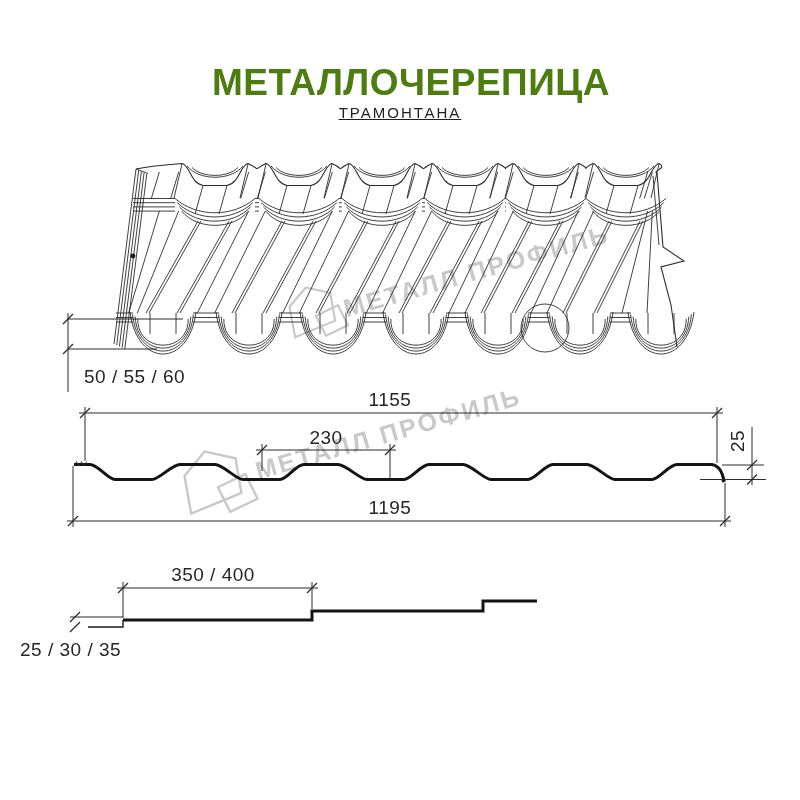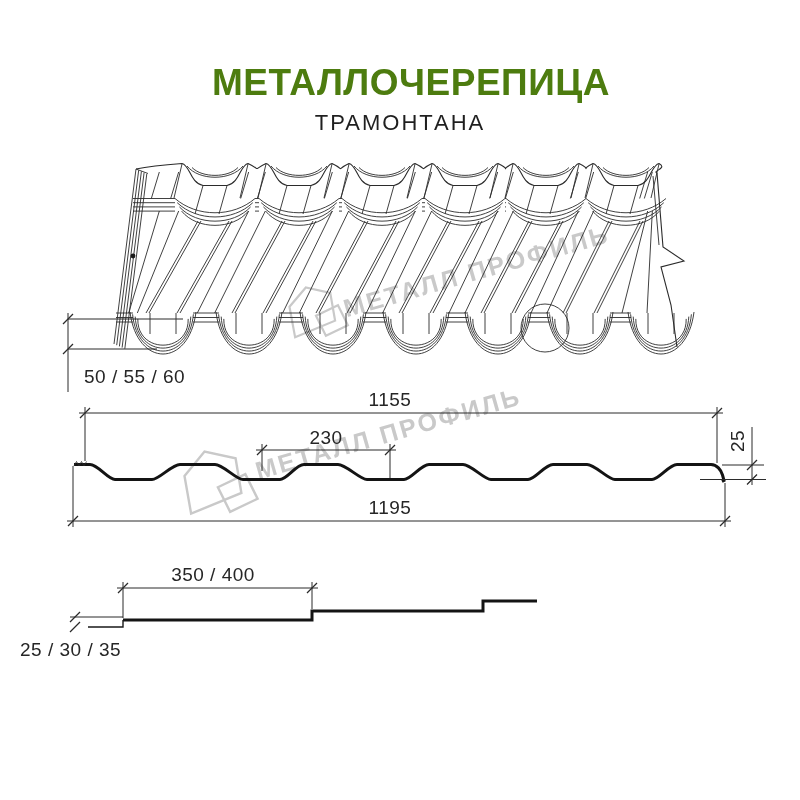"ТРАМОНТАНА" #subtitle { font-size: 22px -> 15px; text-decoration: none -> underline; top: 110px -> 104px }
